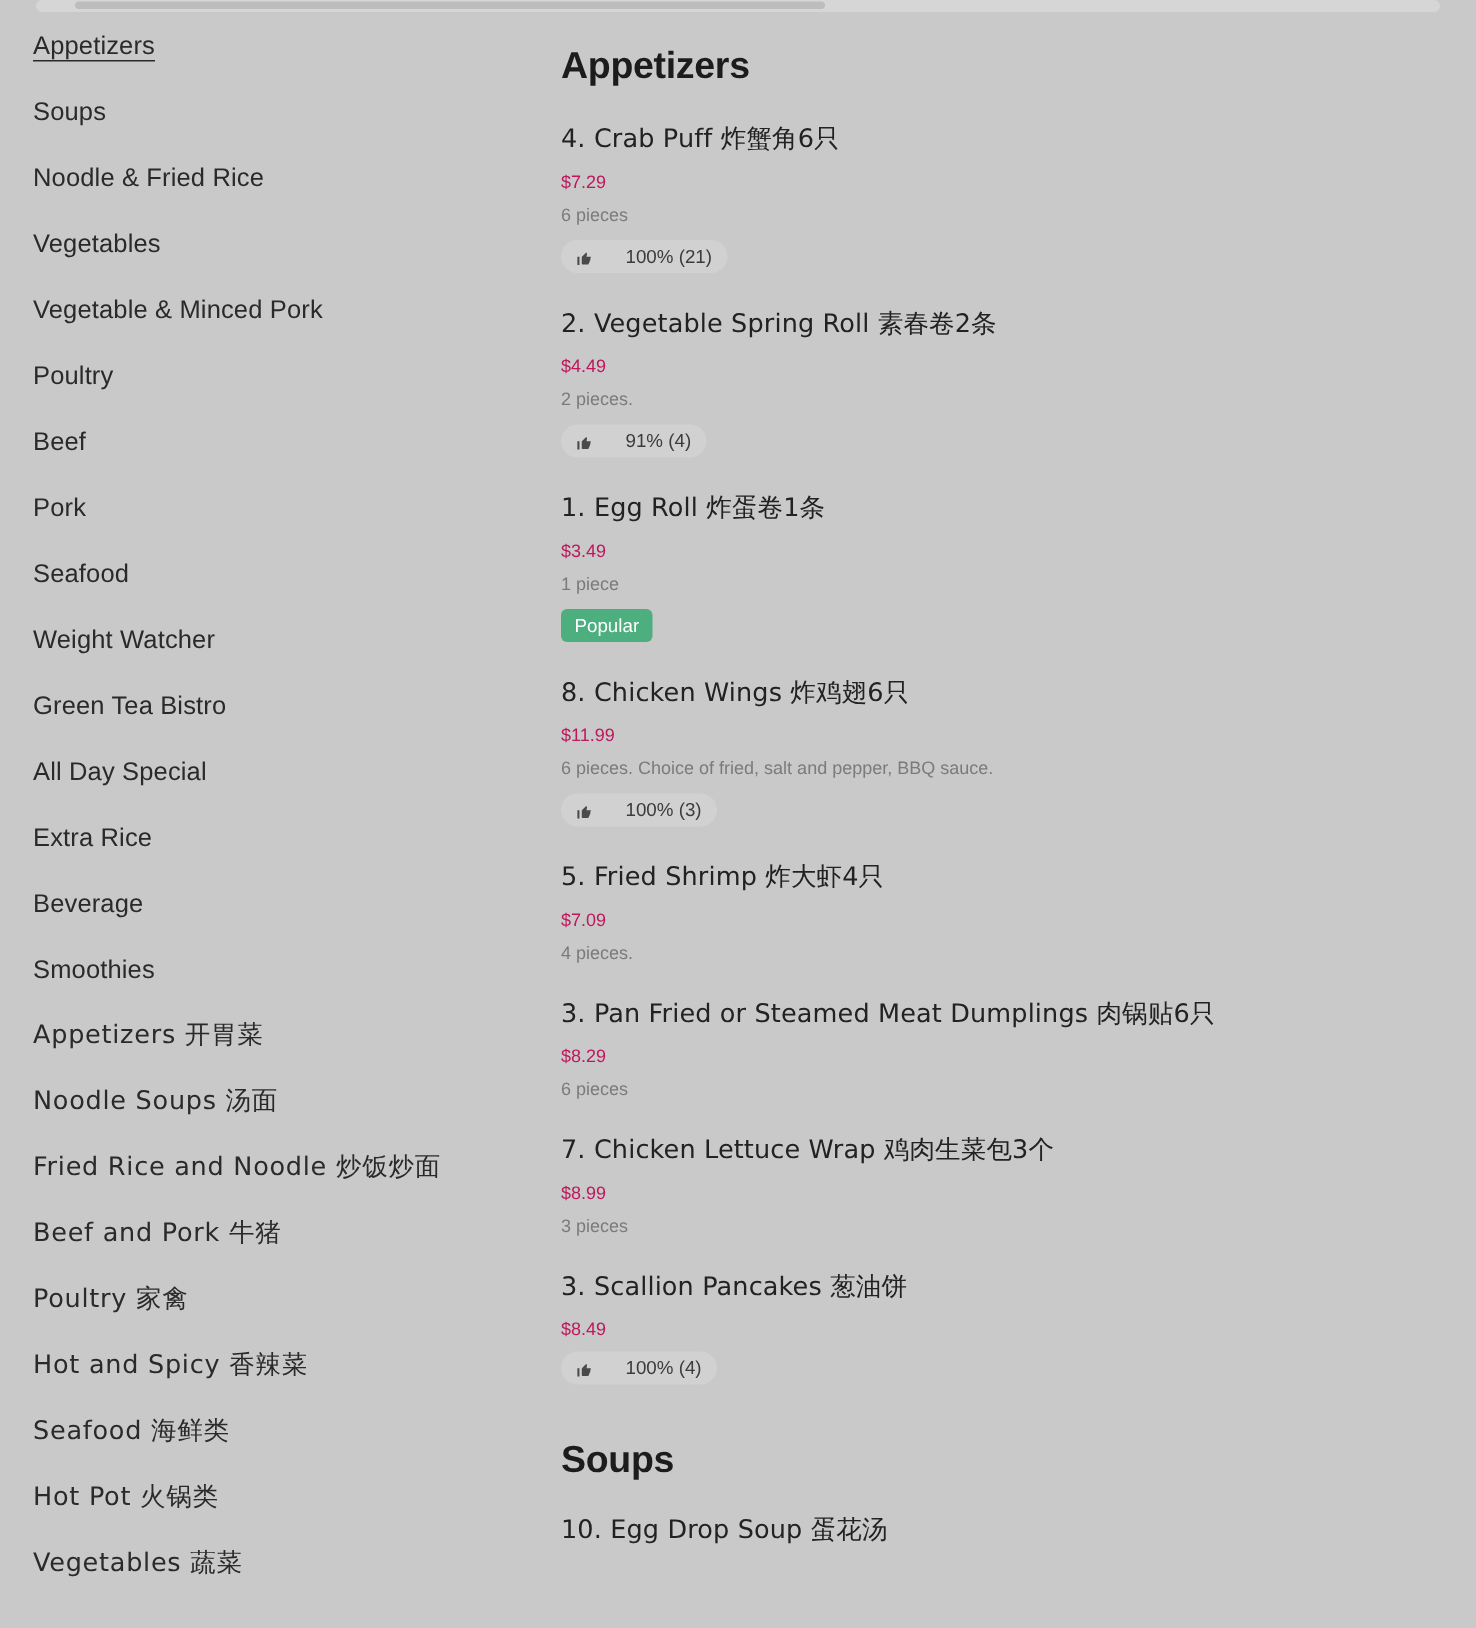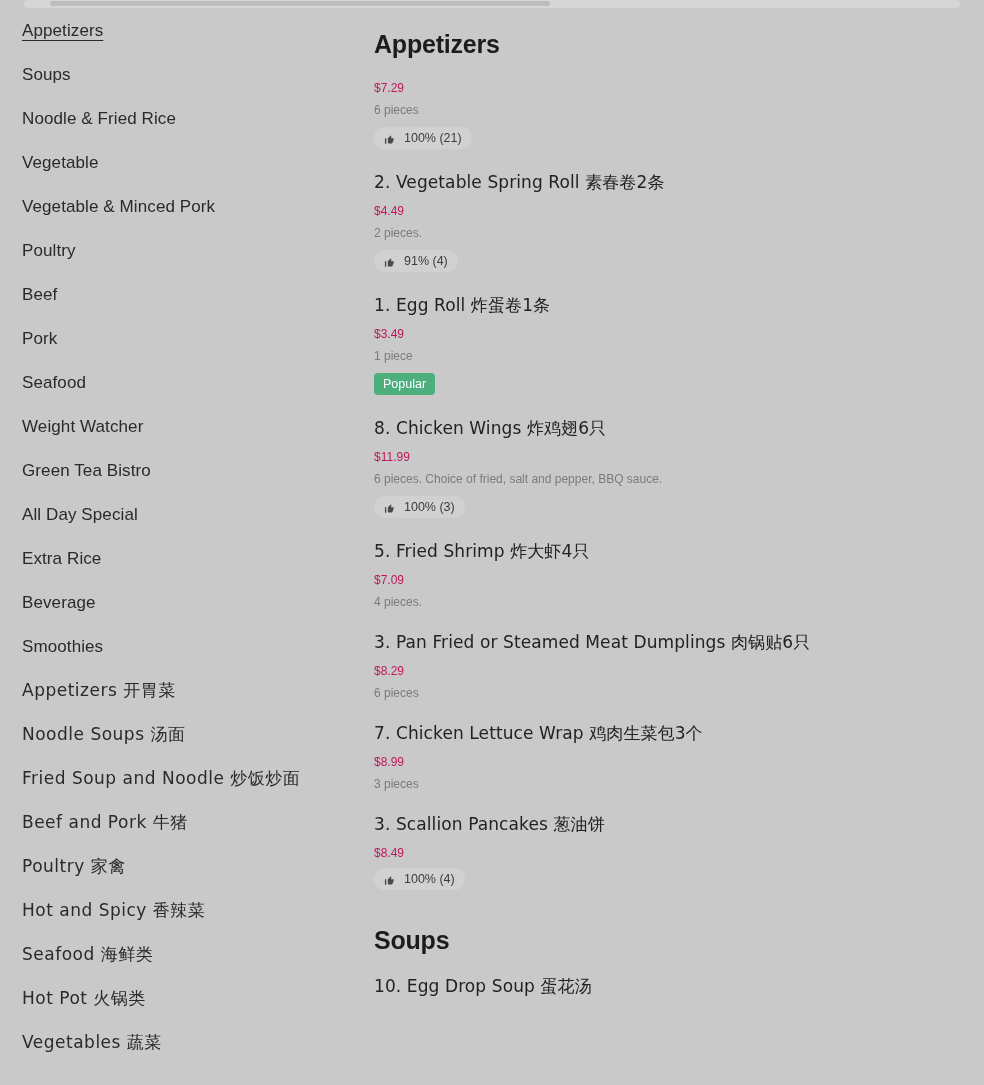"4. Crab Puff 炸蟹角6只" div.item-name { html: none -> <div>4. Crab Puff 炸蟹角6只</div> }
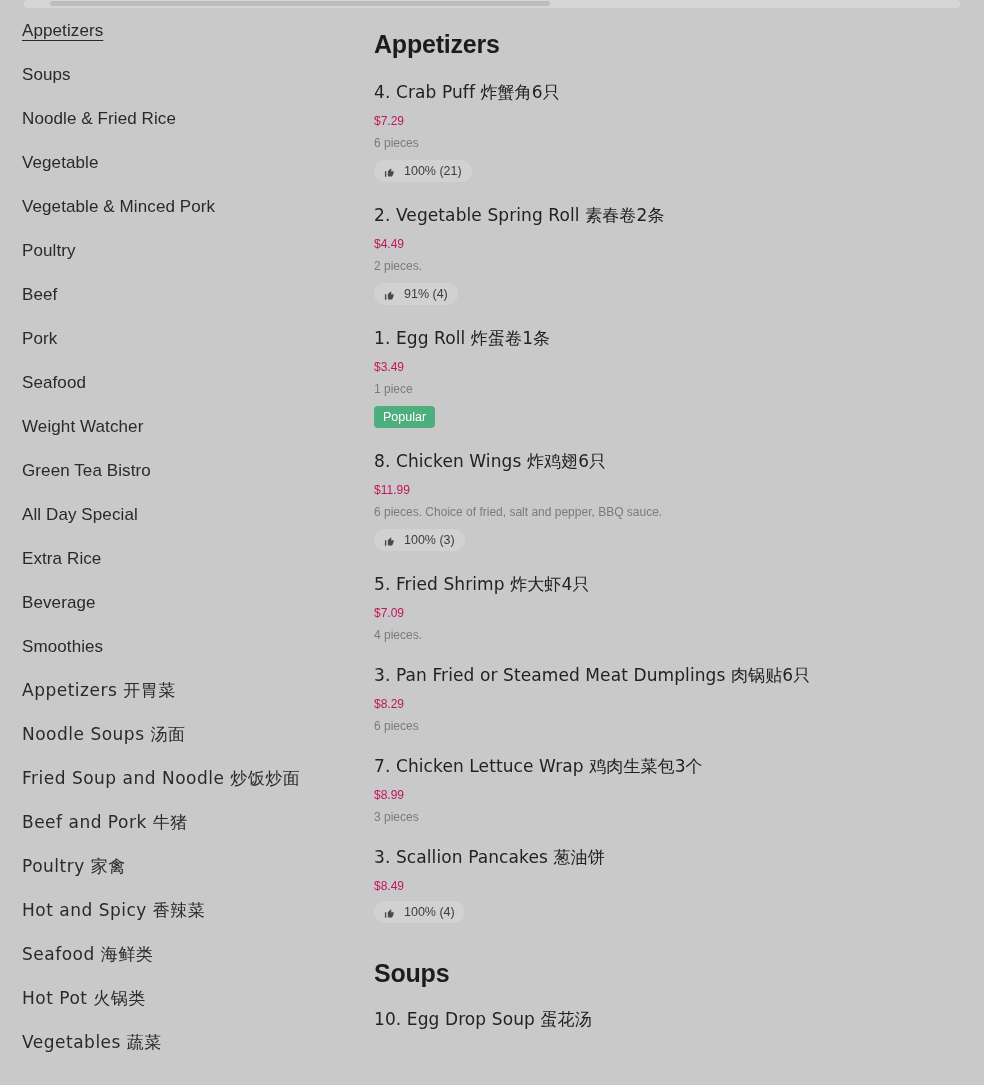"Vegetable" div.nav-item { text: Vegetable -> Vegetables }
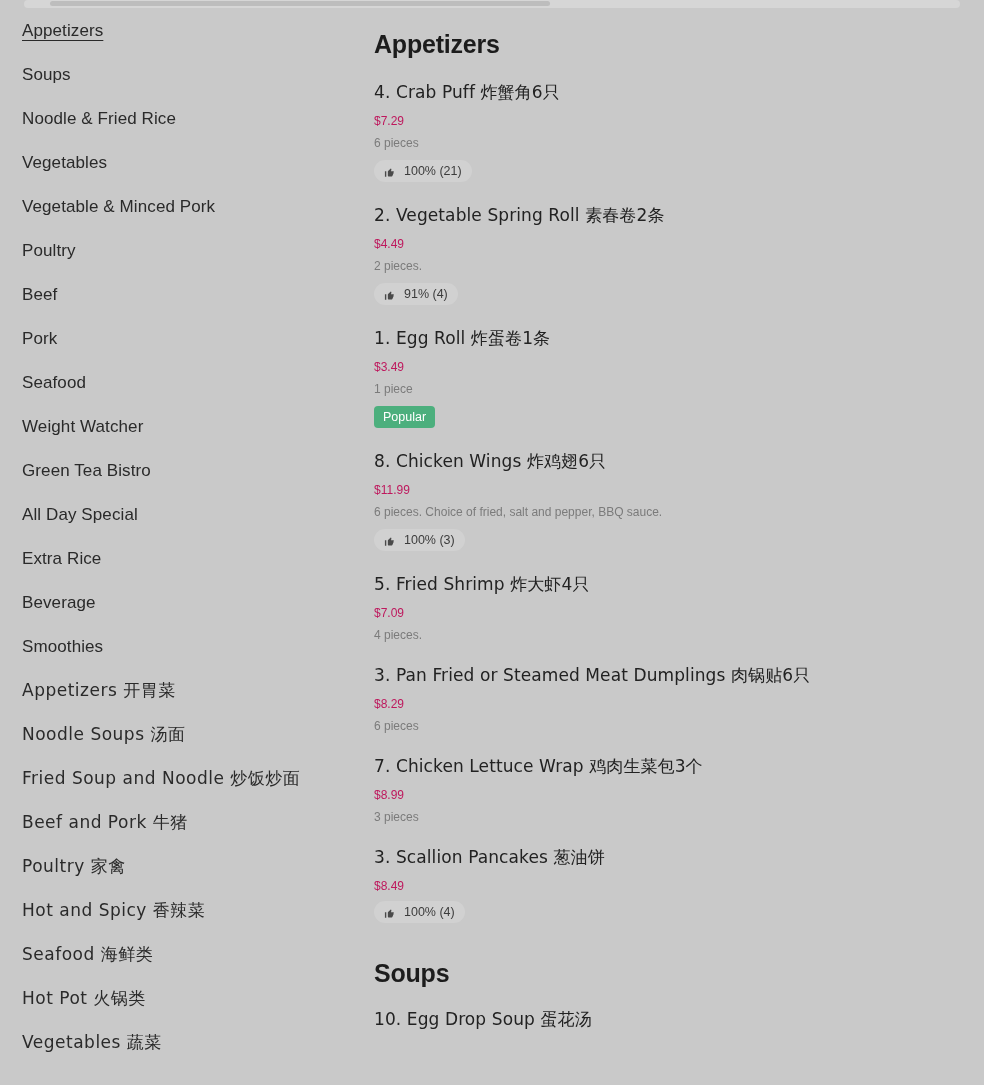"100% (21)" .badge { gap: 9px -> 22px }
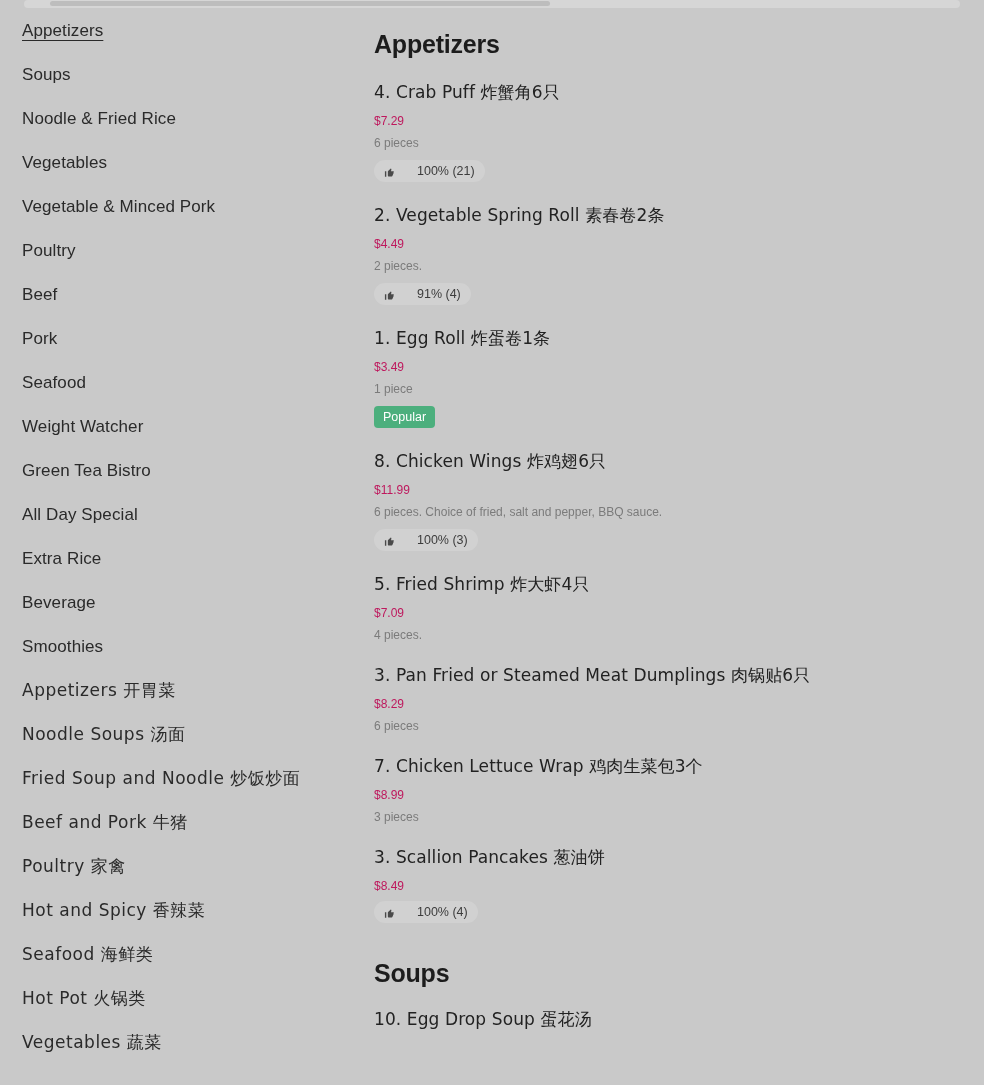"Fried Soup and Noodle 炒饭炒面" div.nav-item { text: Soup -> Rice }
